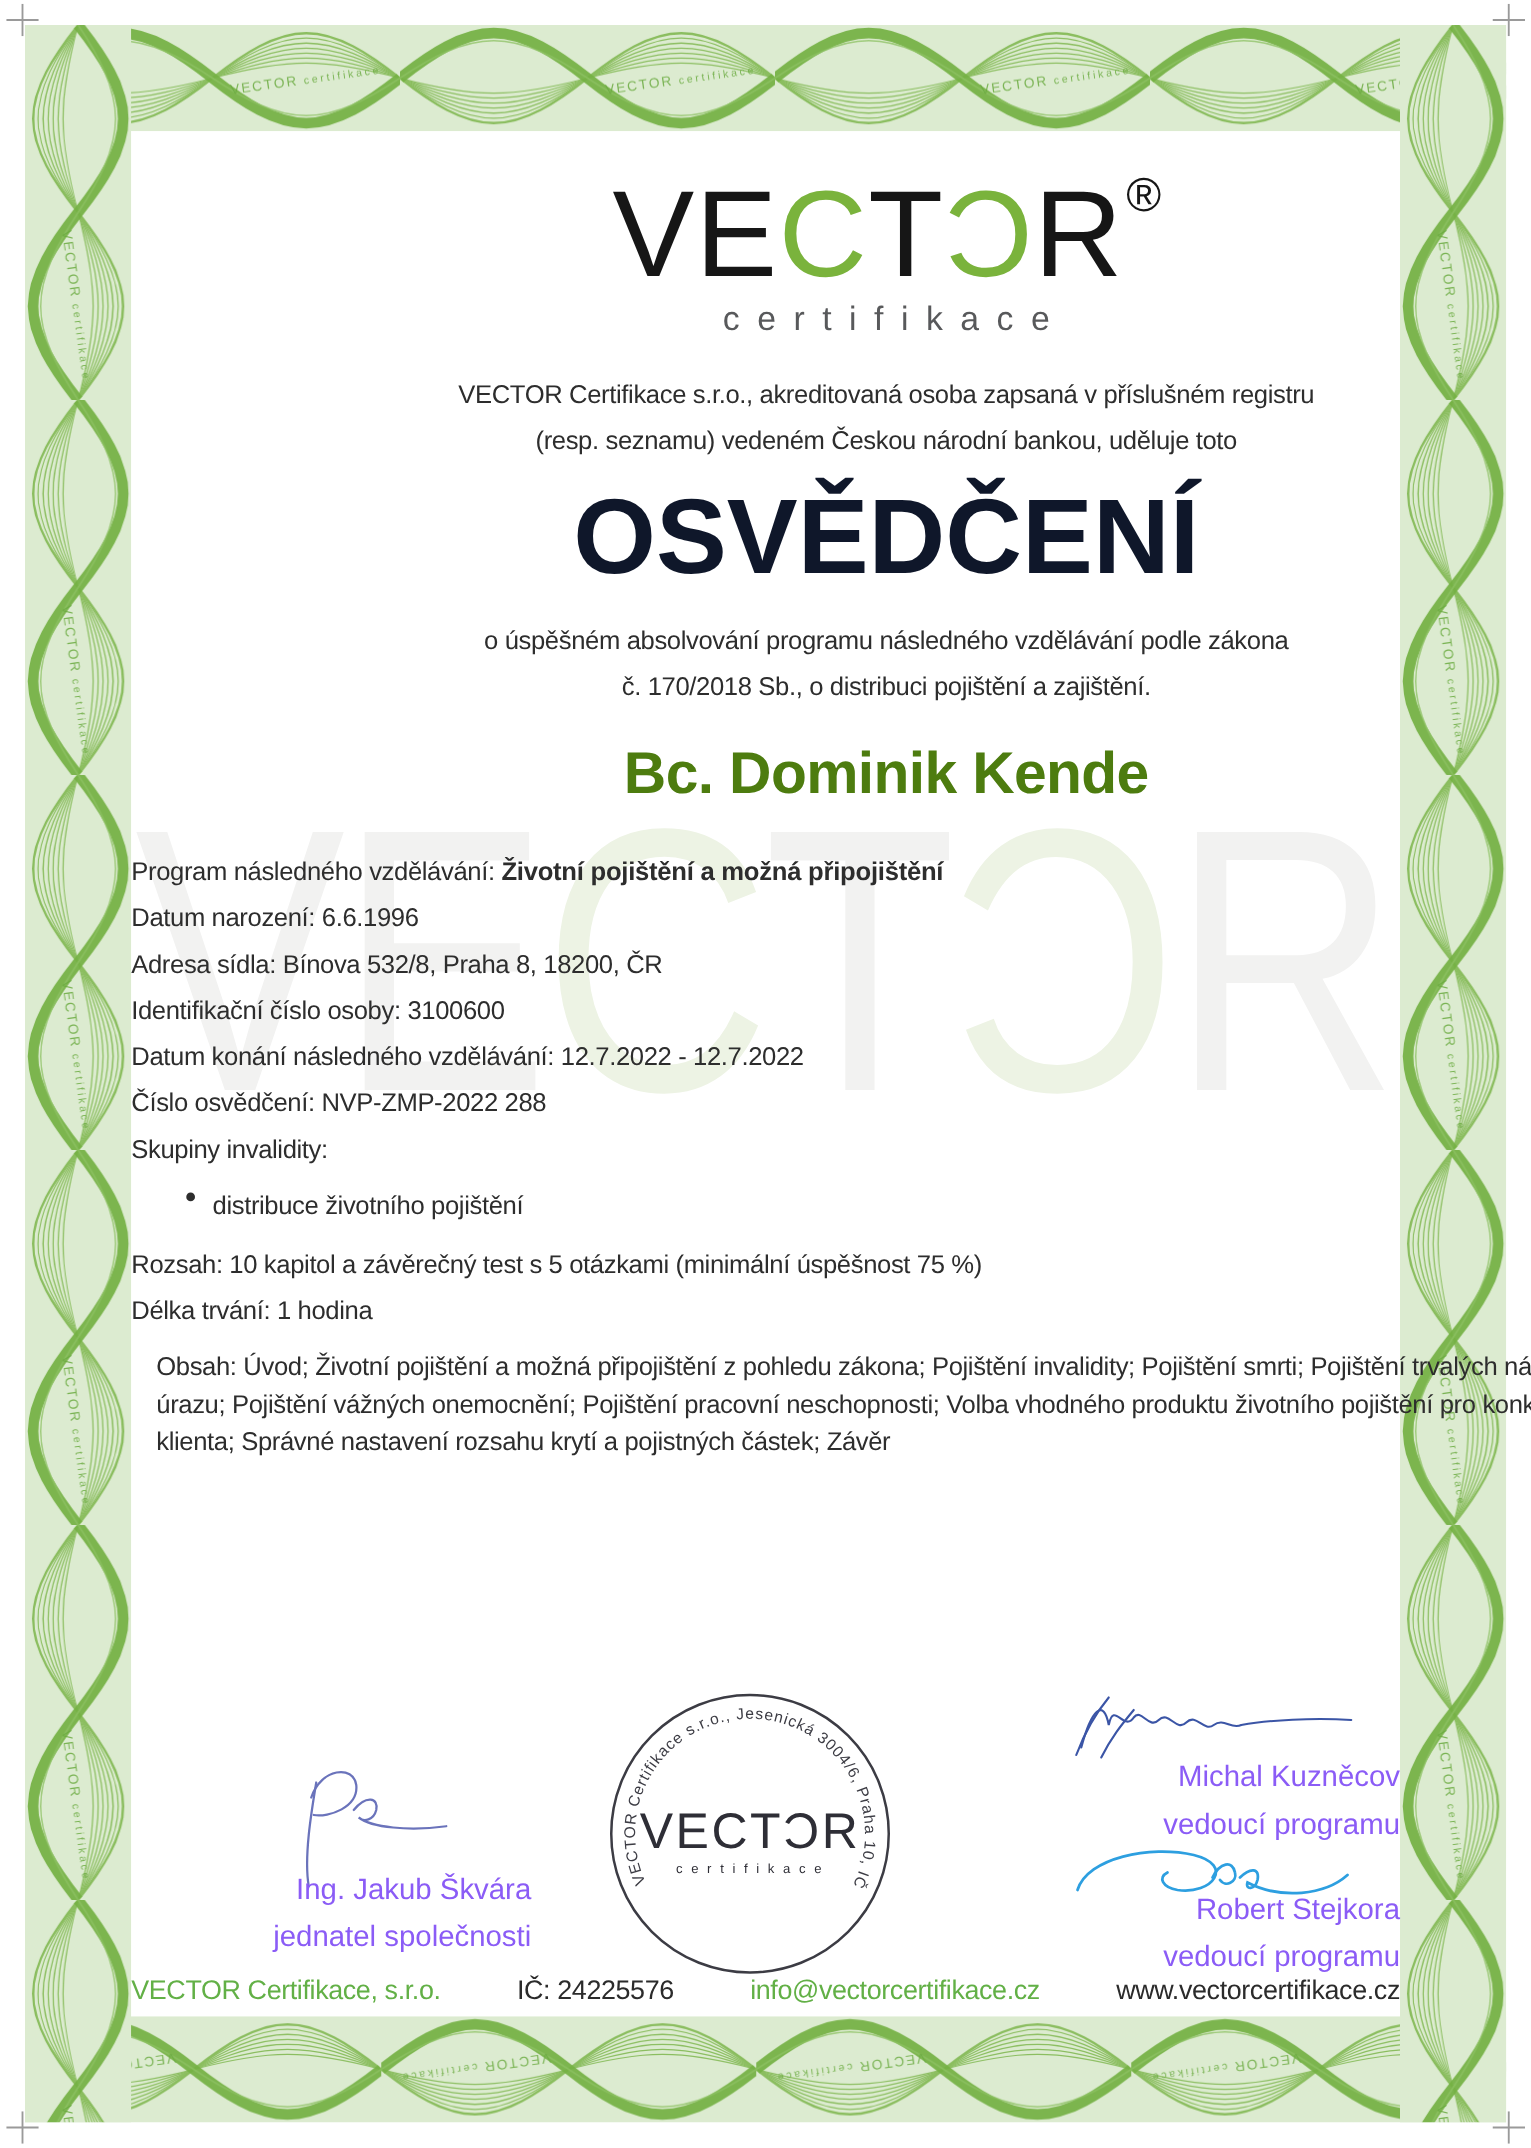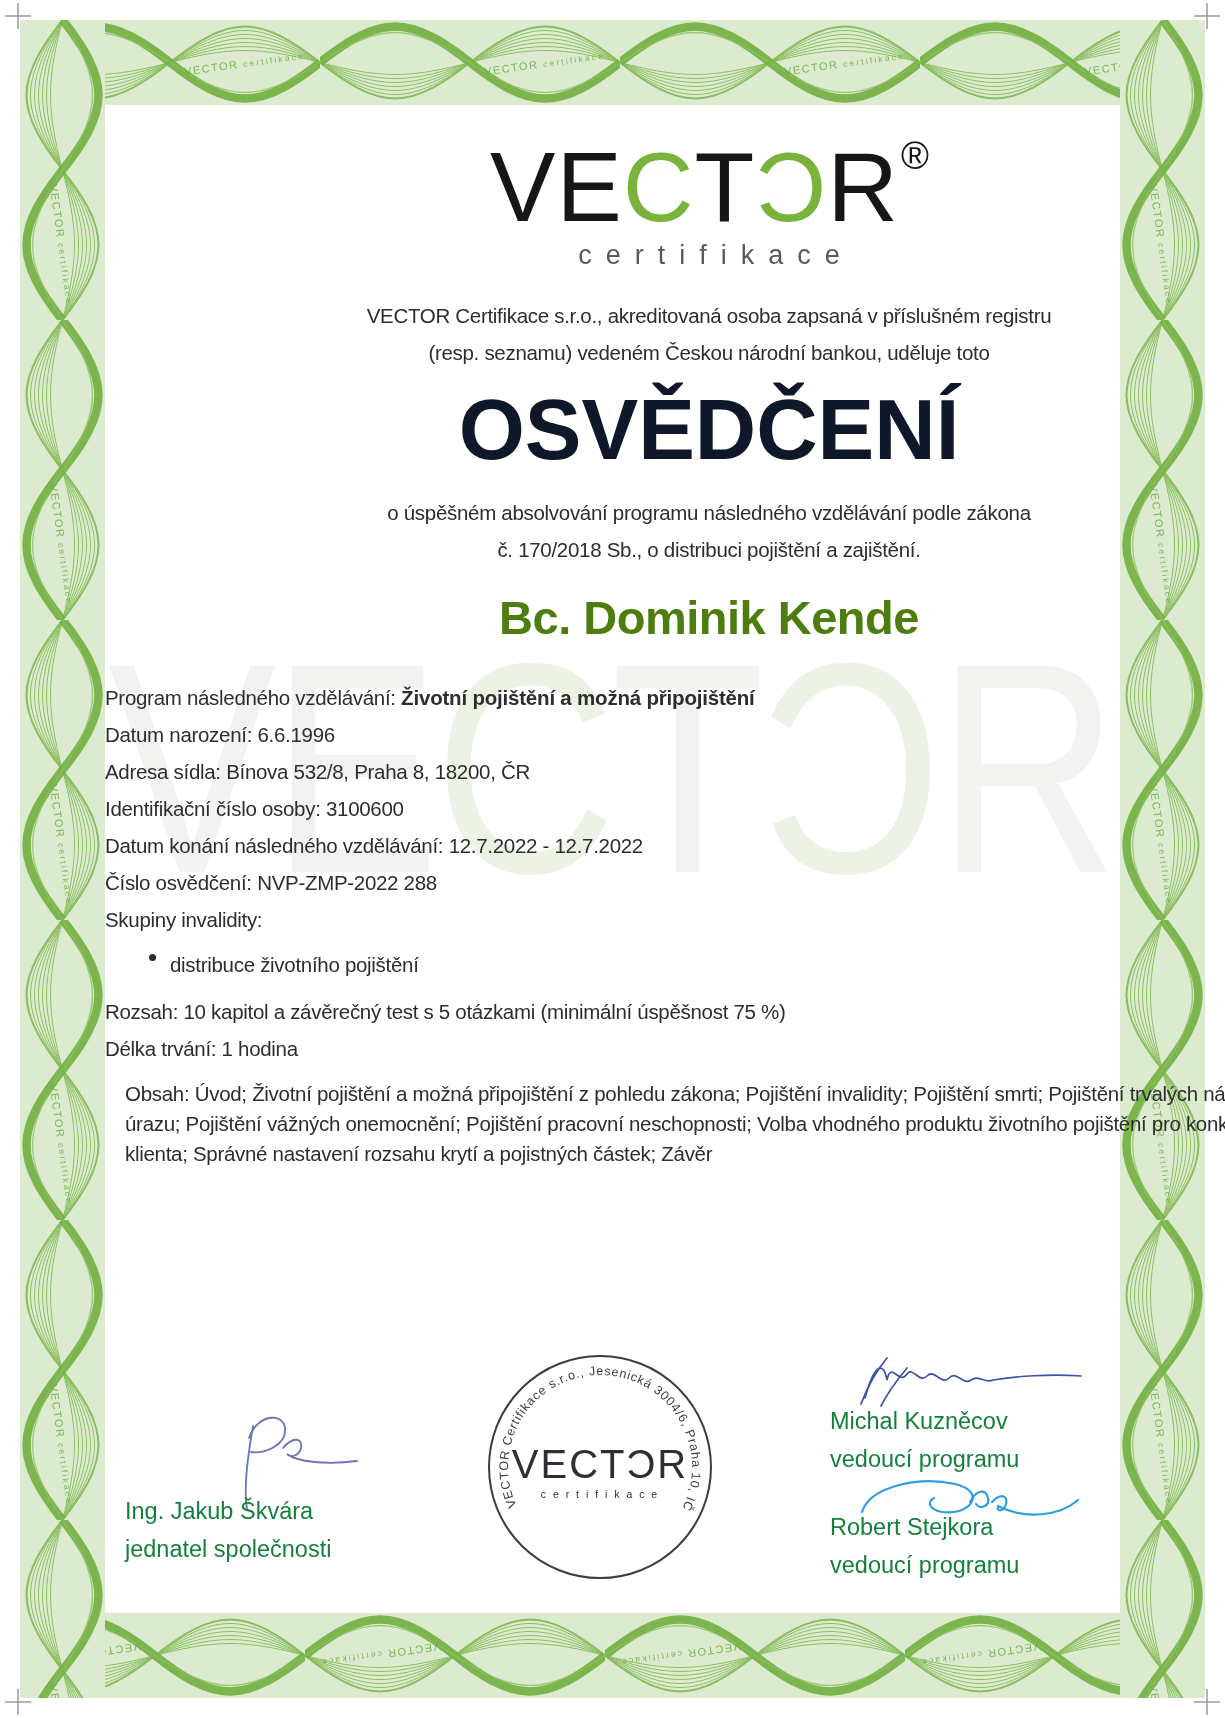"Michal Kuzněcov" .sig-block { color: #15803d -> #8b5cf6; text-align: left -> right }
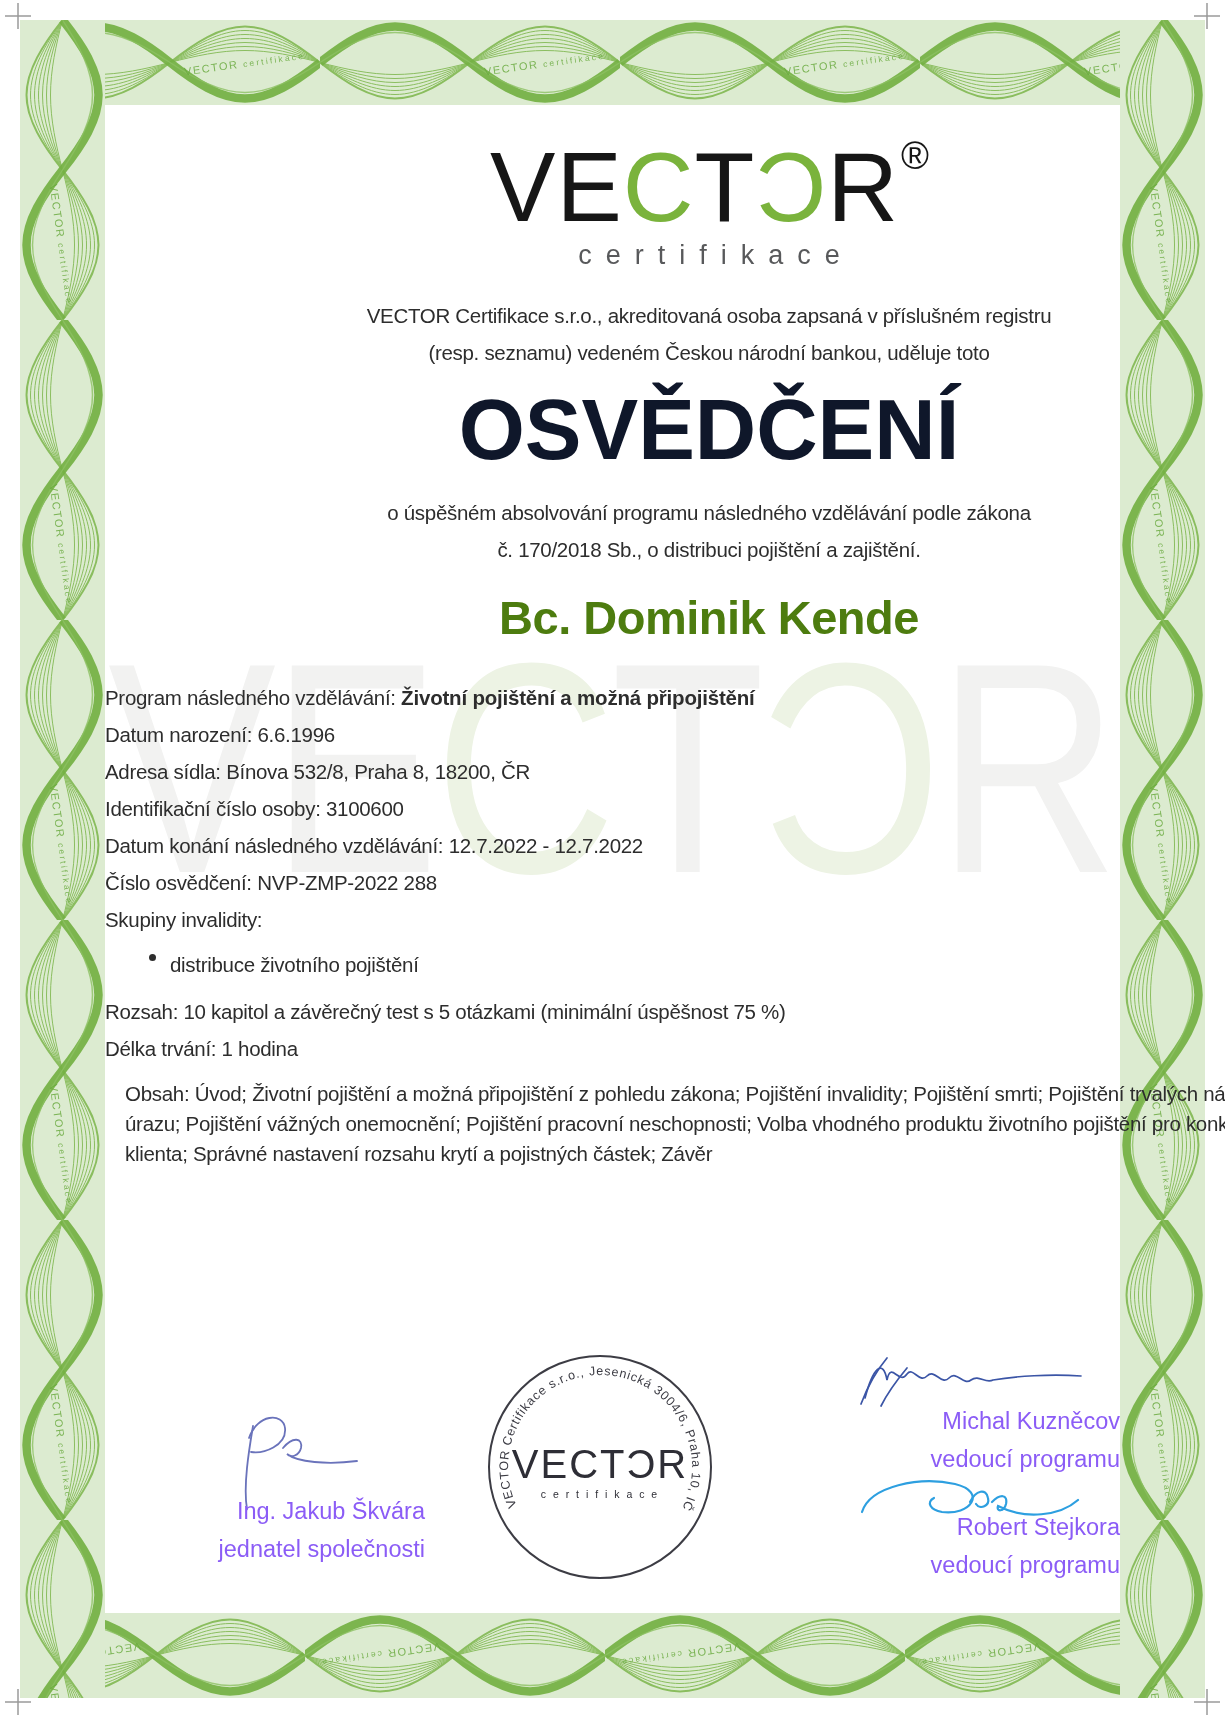"VECTOR Certifikace, s.r.o." div.footer { html: none -> <div> <span>VECTOR Certifikace, s.r.o.</span> <span>IČ: 24225576</span> <a>info@vectorcertifikace.cz</a> <span>www.vectorcertifikace.cz</span> </div> }
